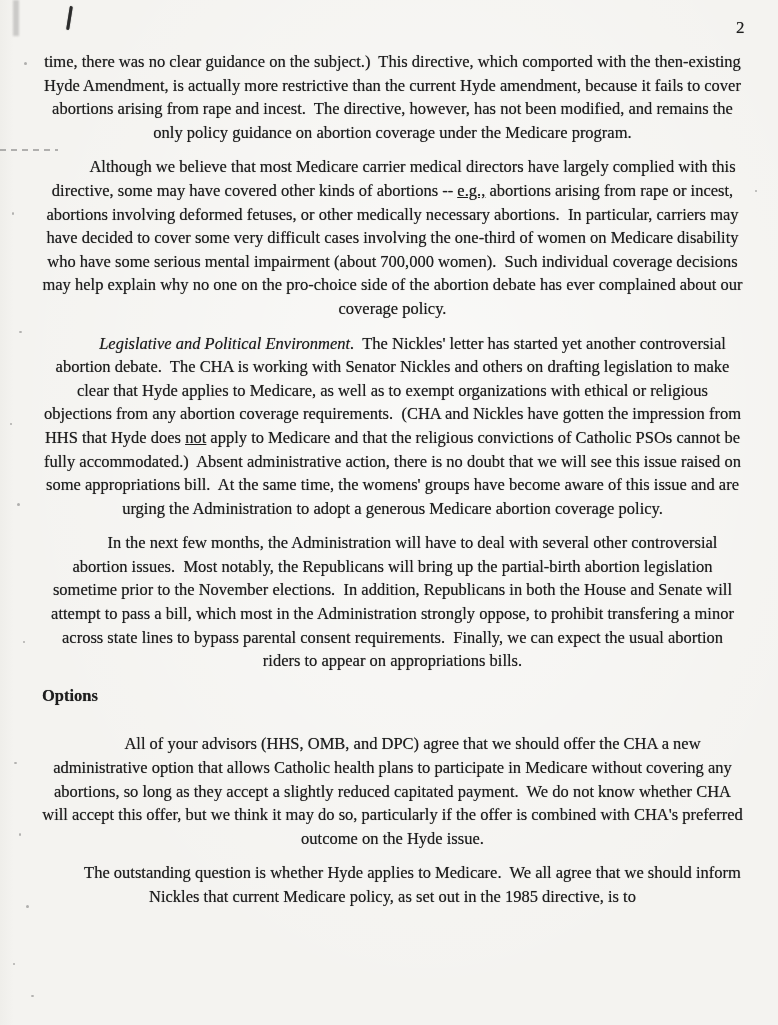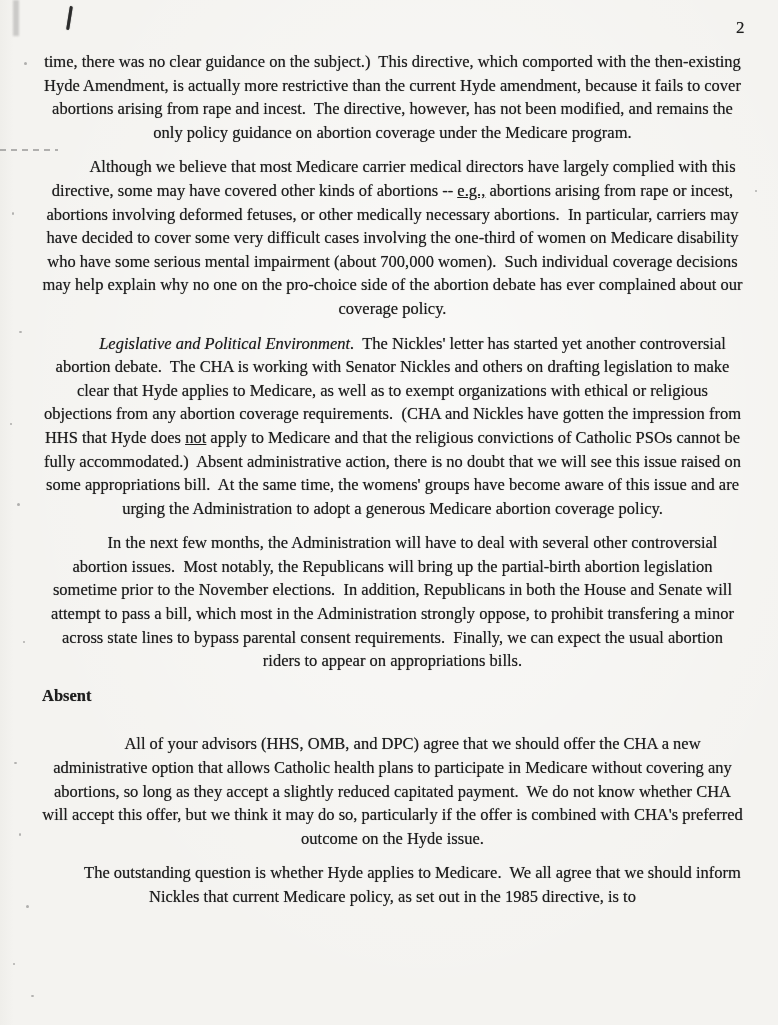"Absent" span.seg-bold { text: Absent -> Options }
